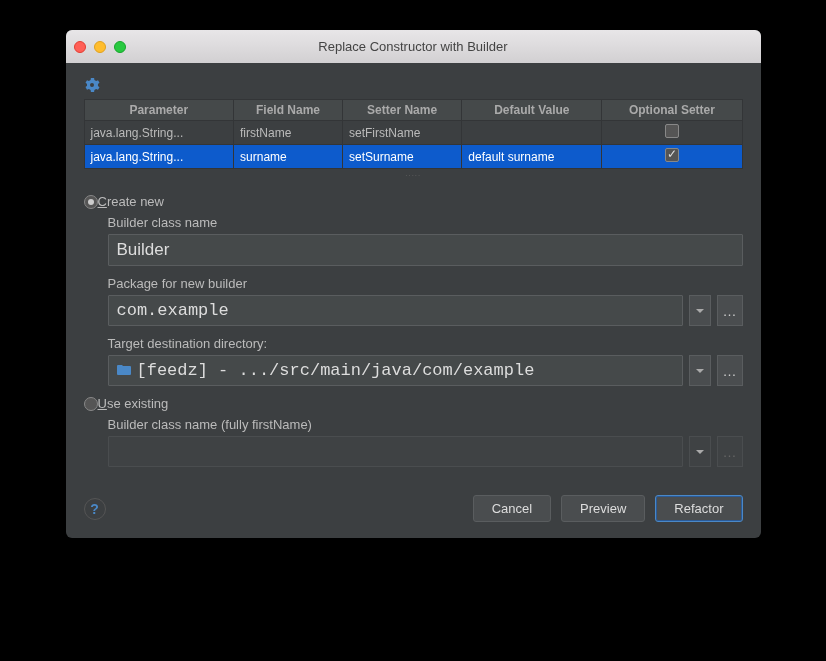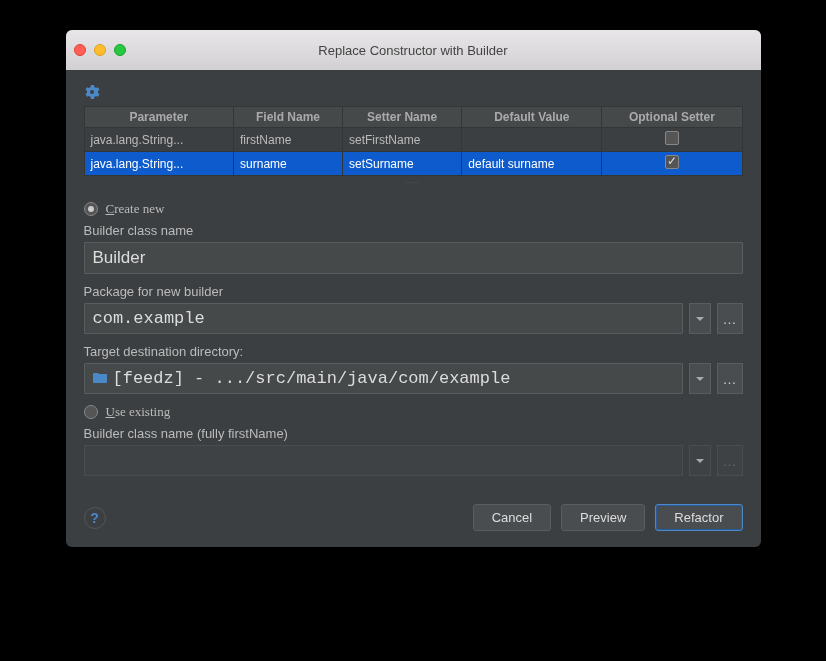"Replace Constructor with Builder" .titlebar { height: 40px -> 33px }
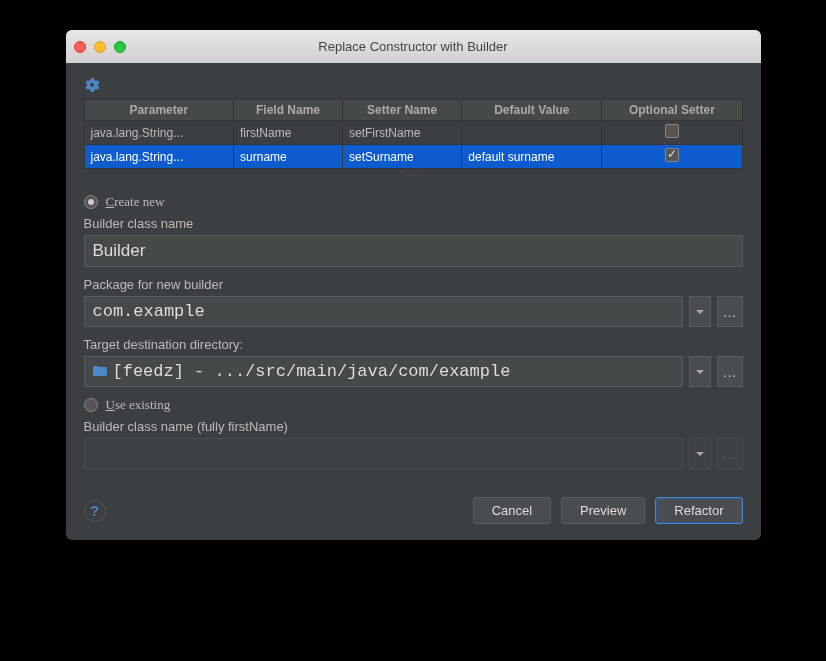"Create new" .radio-row { font-family: Liberation Serif, serif -> none; gap: 8px -> none }
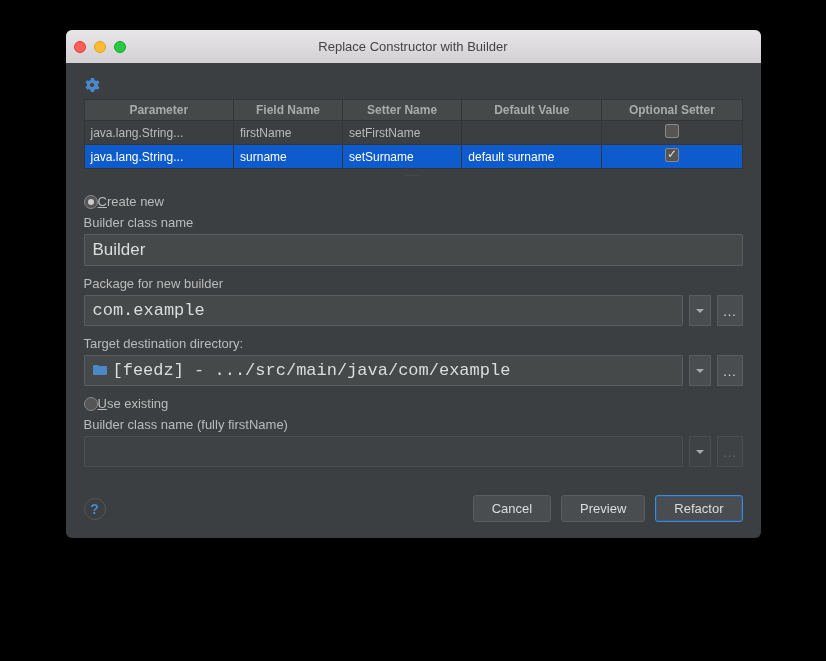"Builder class name" .field-block { margin-left: none -> 24px }
